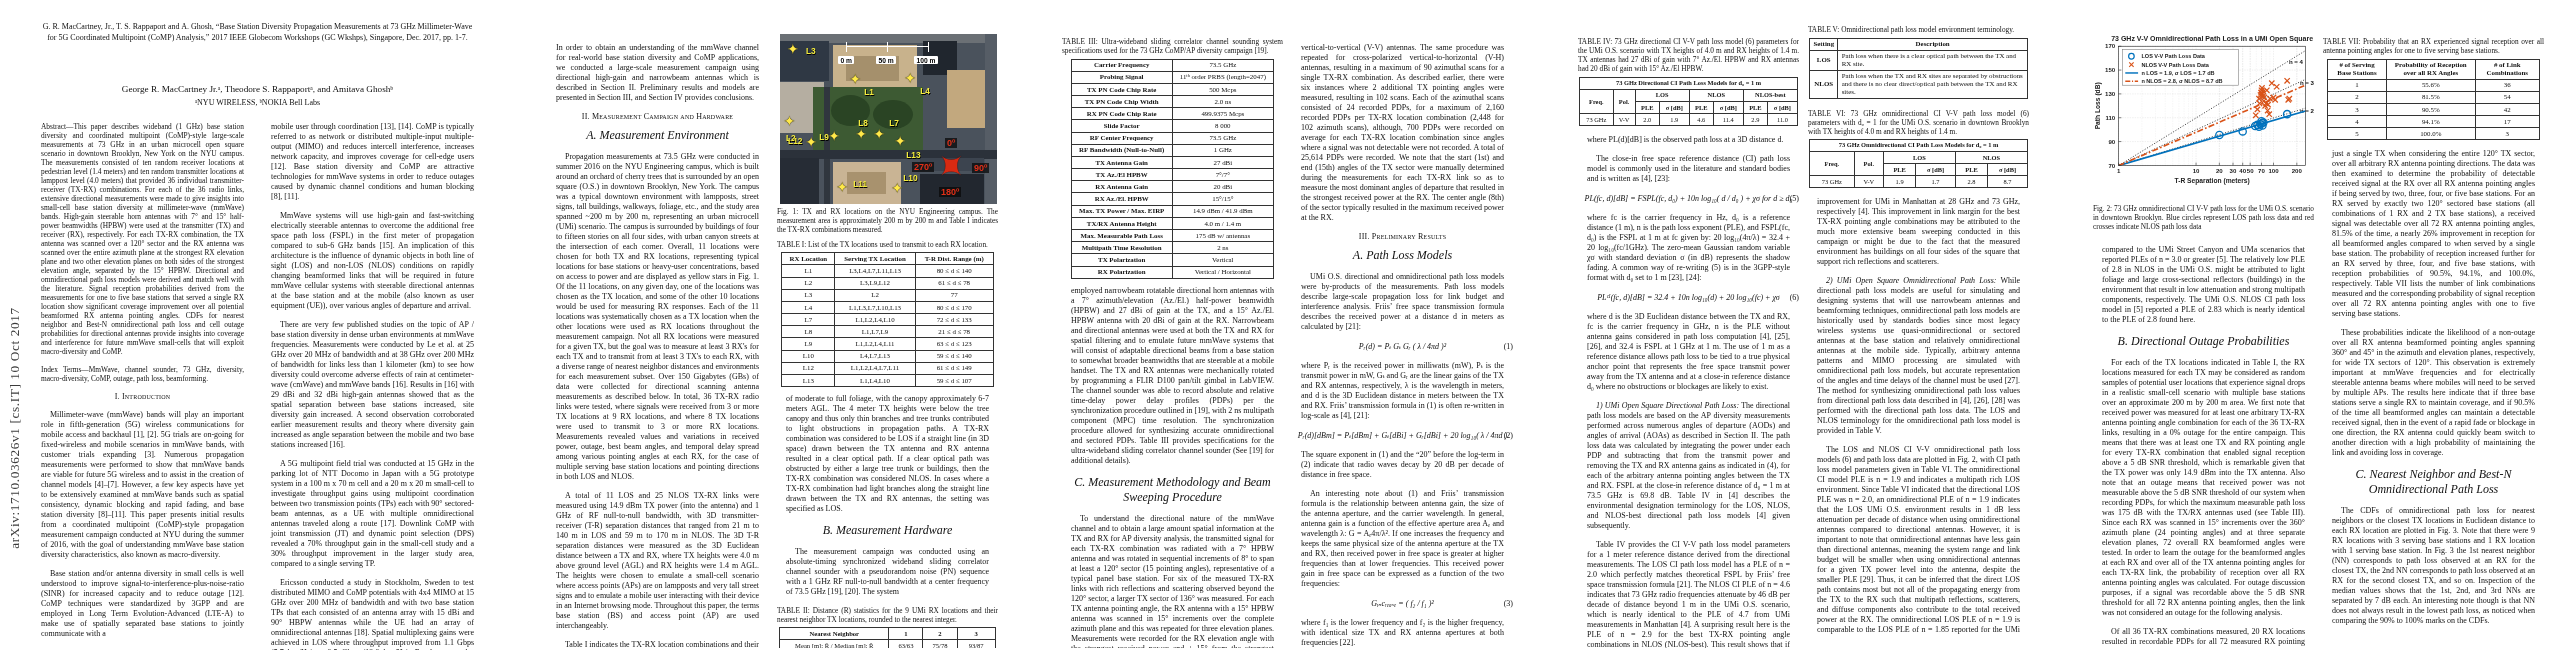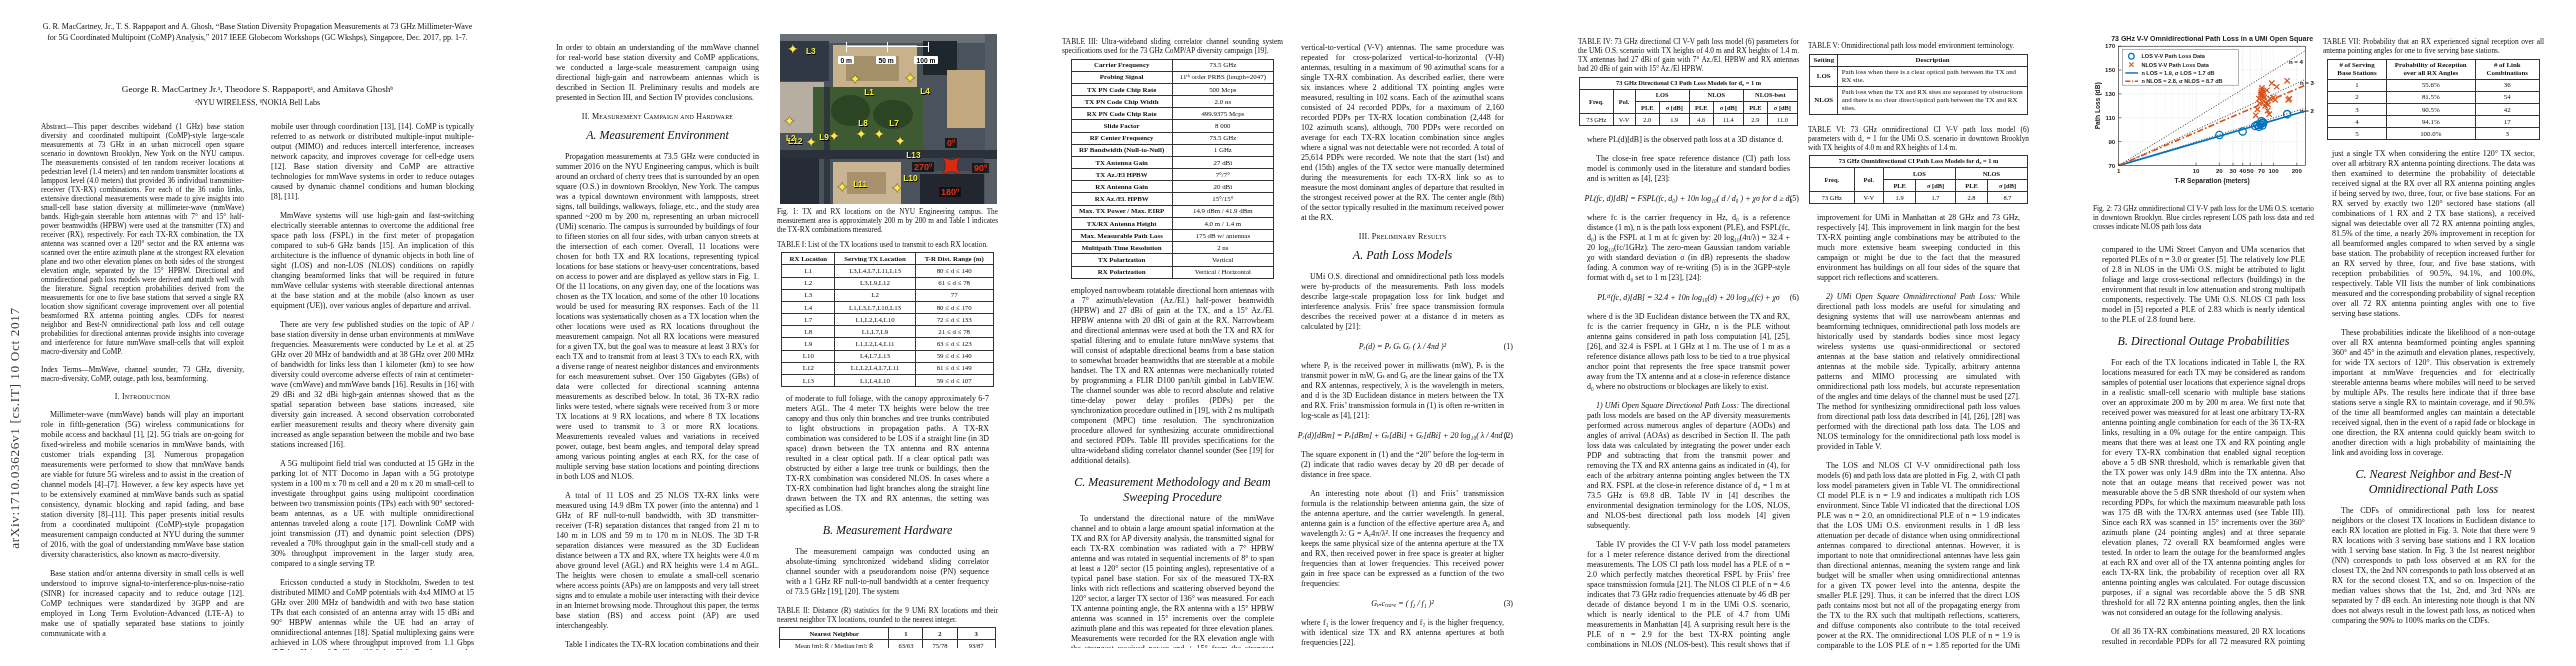"TABLE V: Omnidirectional path loss" div.col { top: 38px -> 22px }
